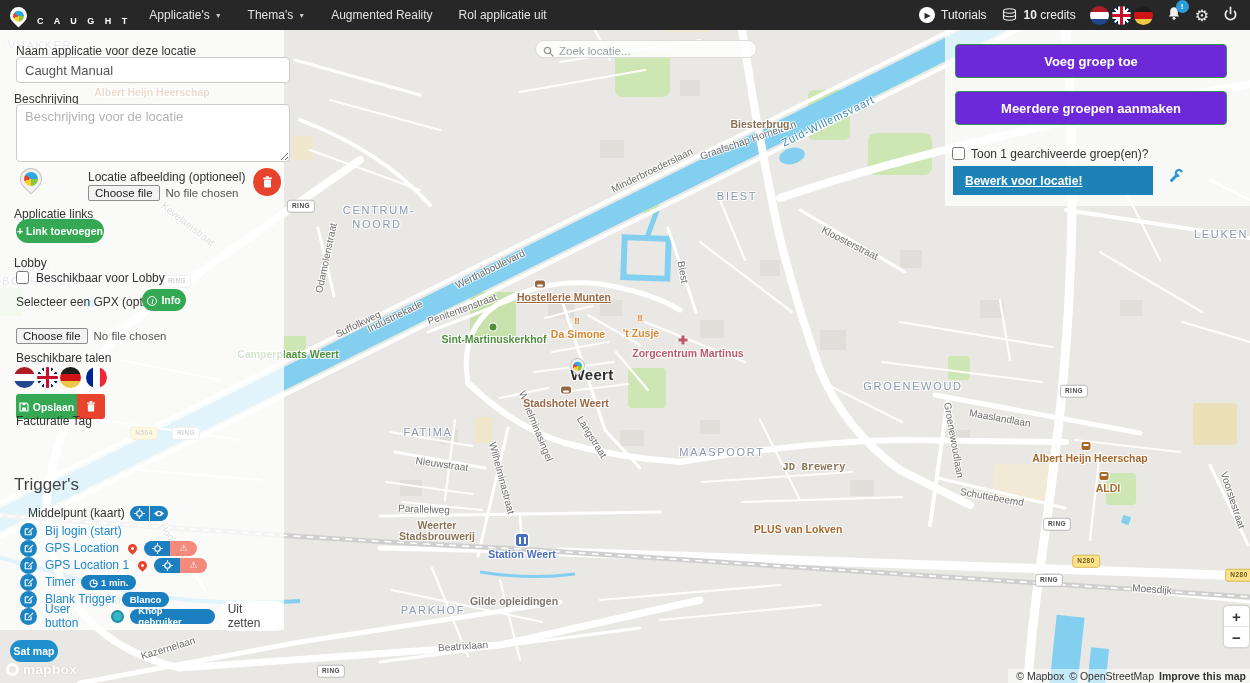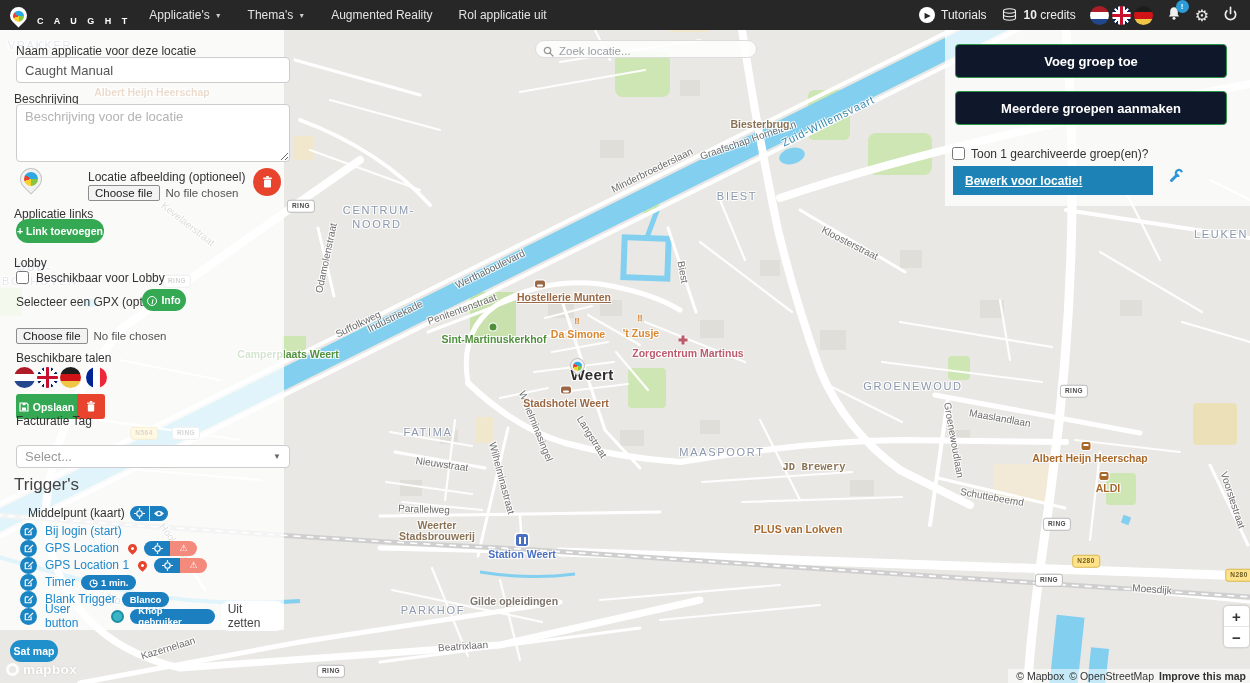"Voeg groep toe" .big-green { background: #0f172a -> #6d28d9 }
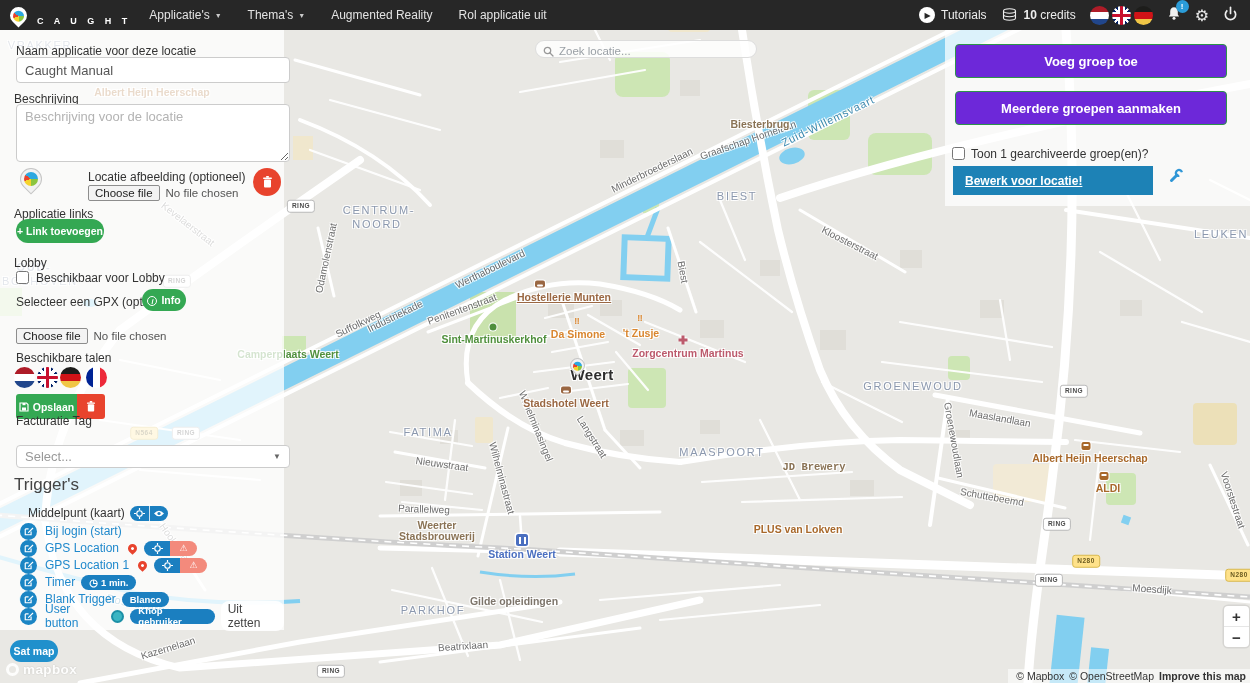"Select..." div.select { html: <div> <span>Select...</span> <span>▼</span> </div> -> none }
